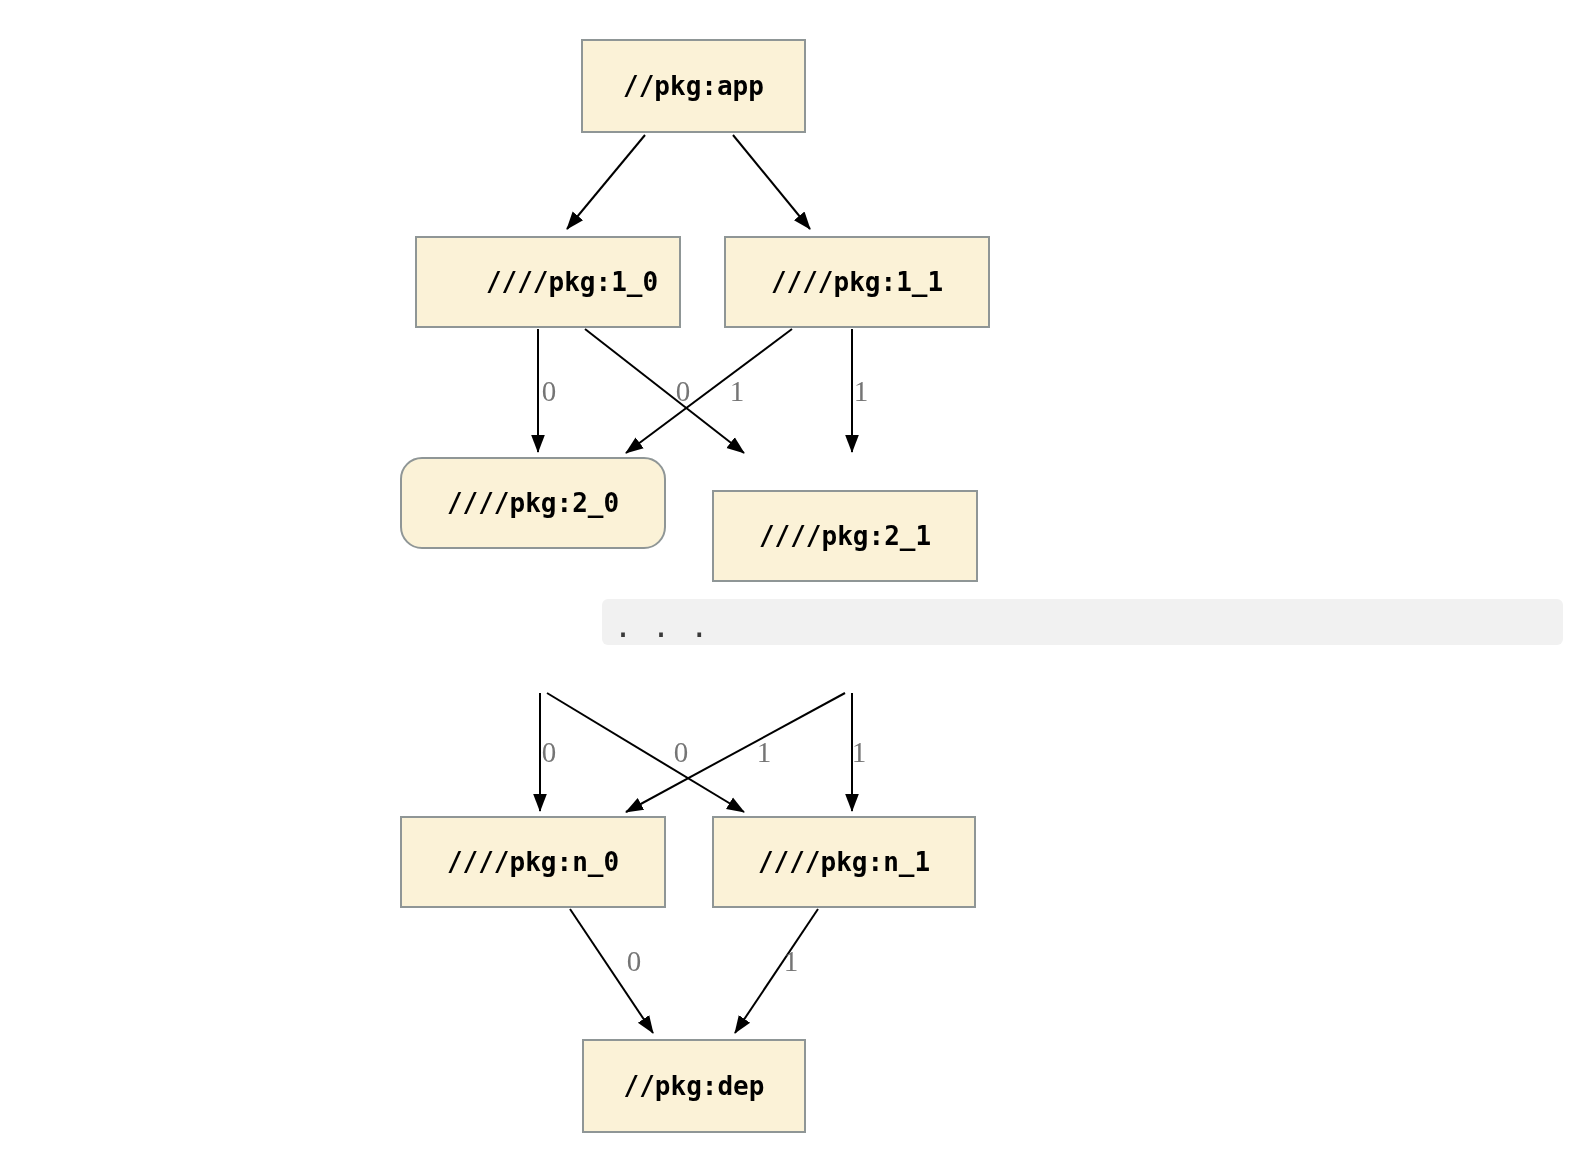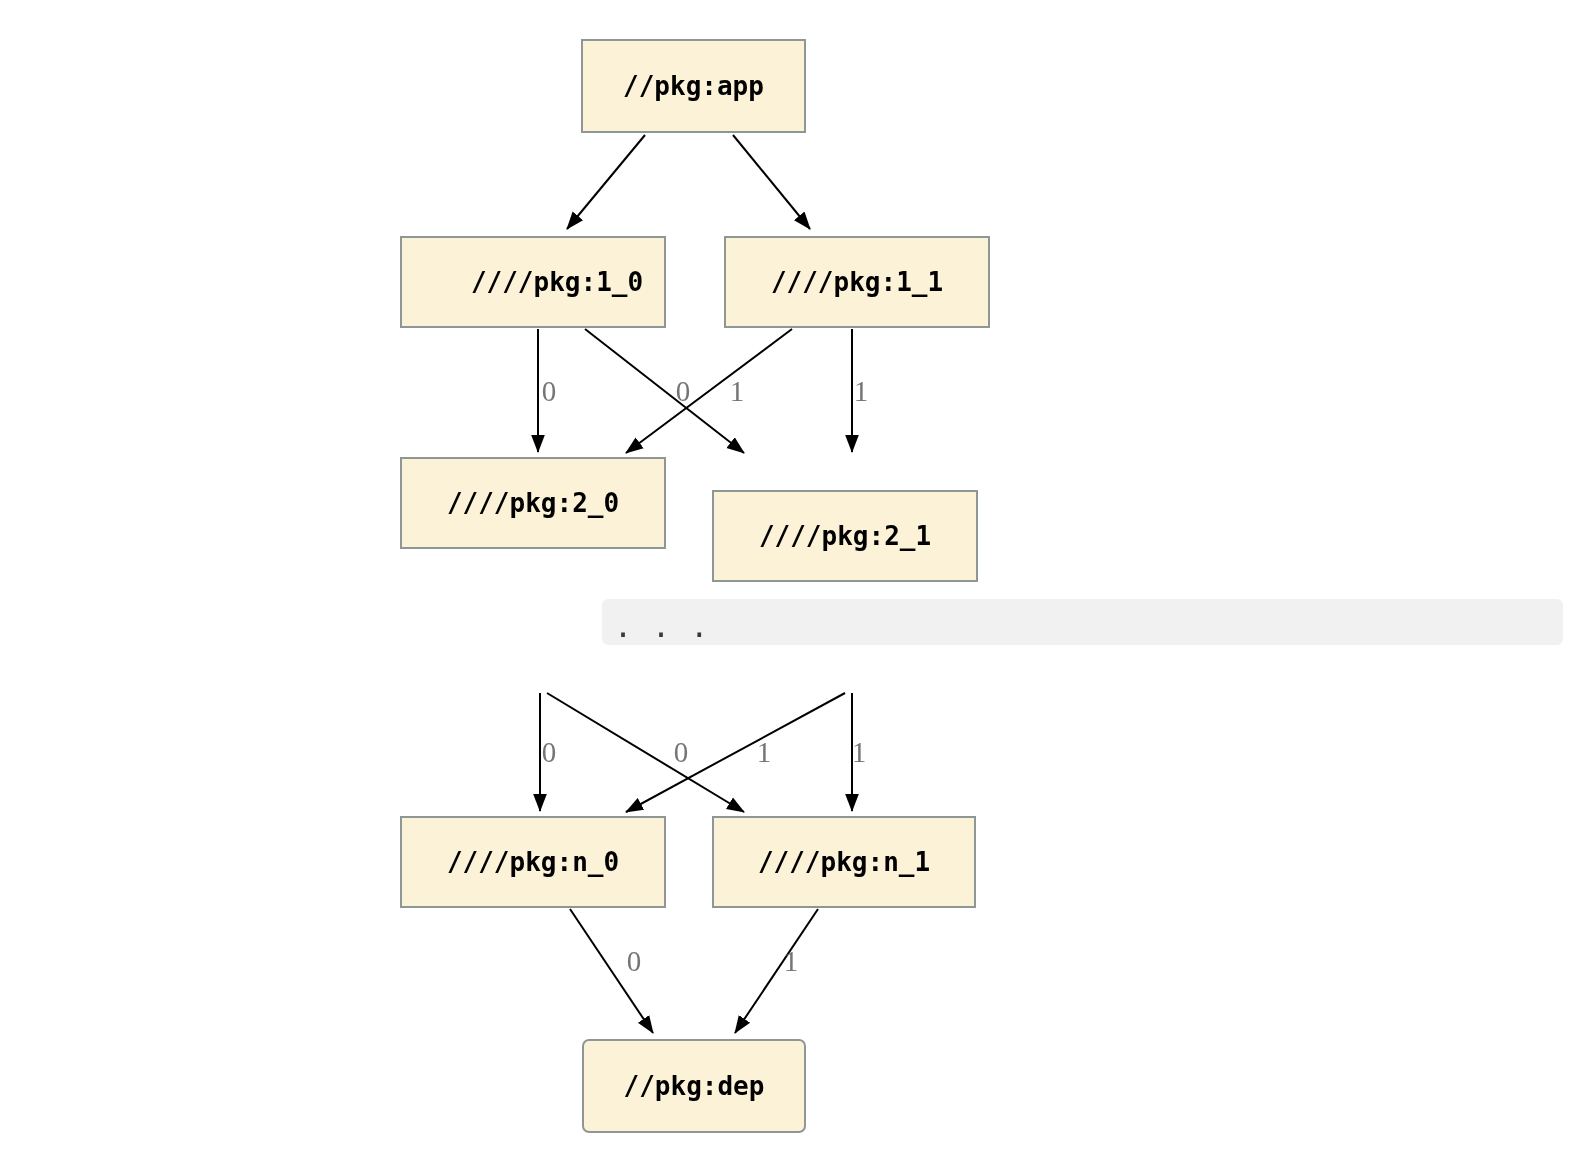"////pkg:1_0" .n-1_0 { left: 400px -> 415px }
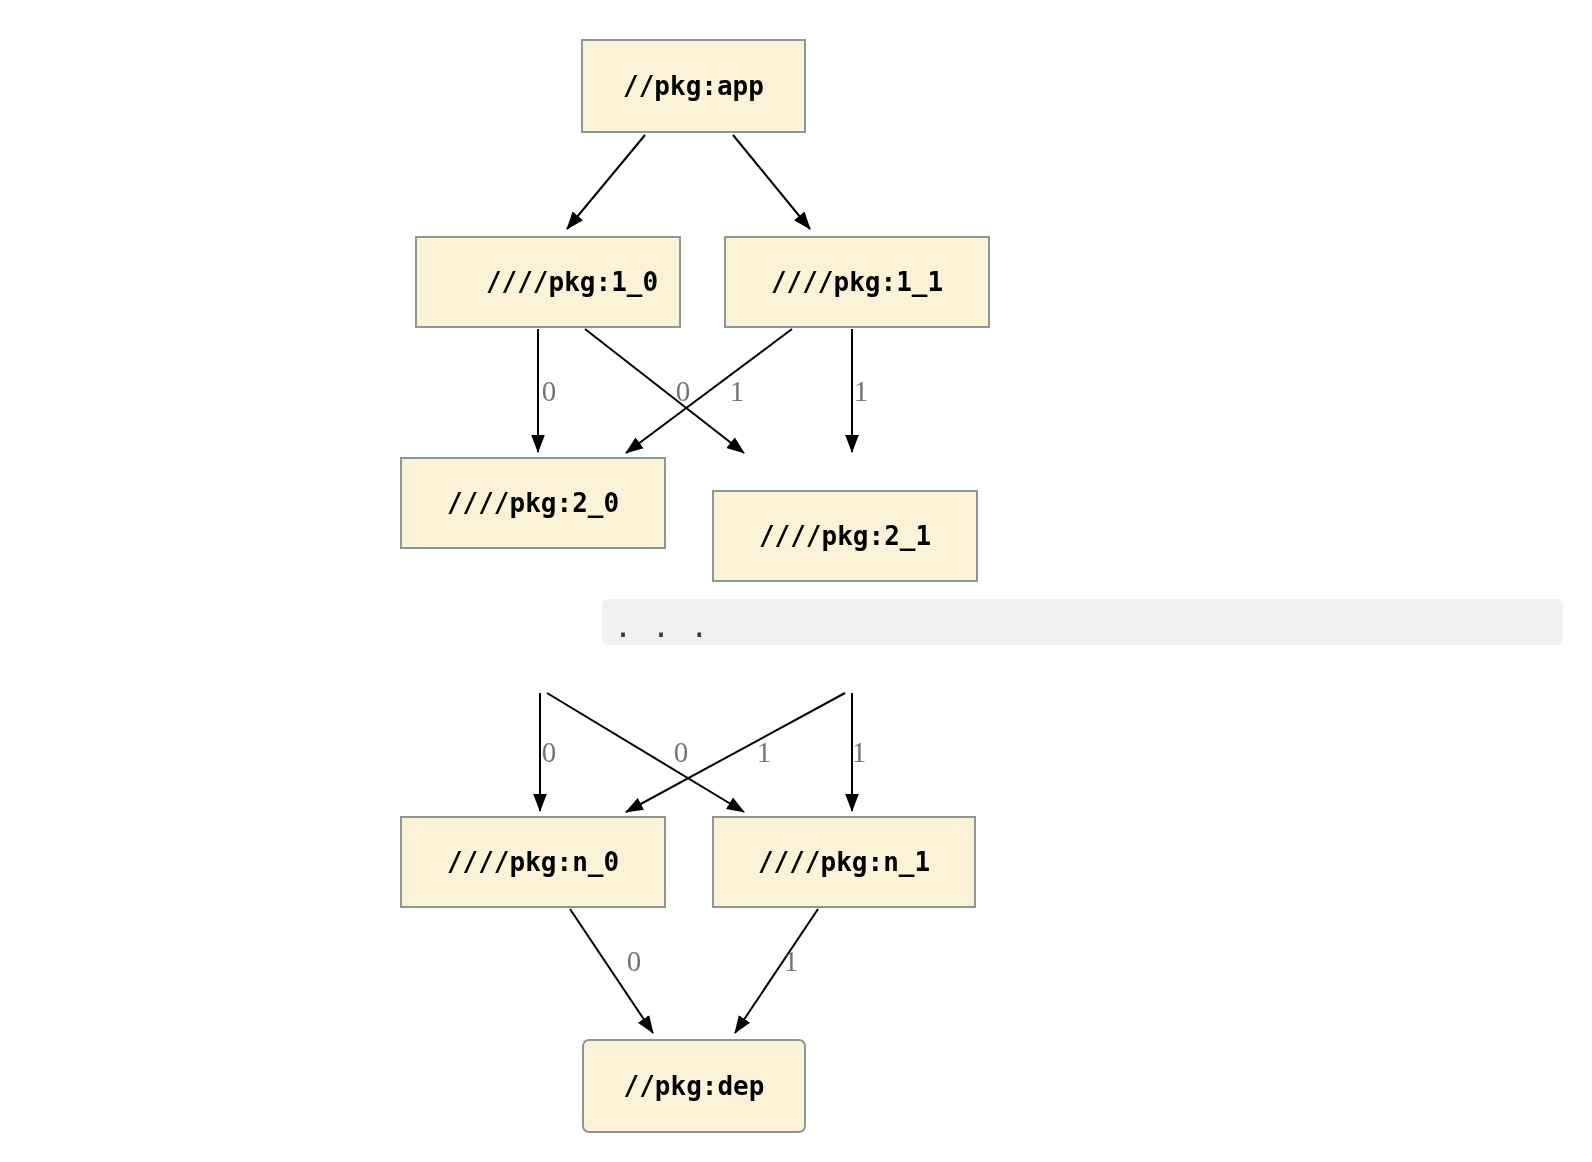"////pkg:2_0" .n-2_0 { border-radius: none -> 22px }
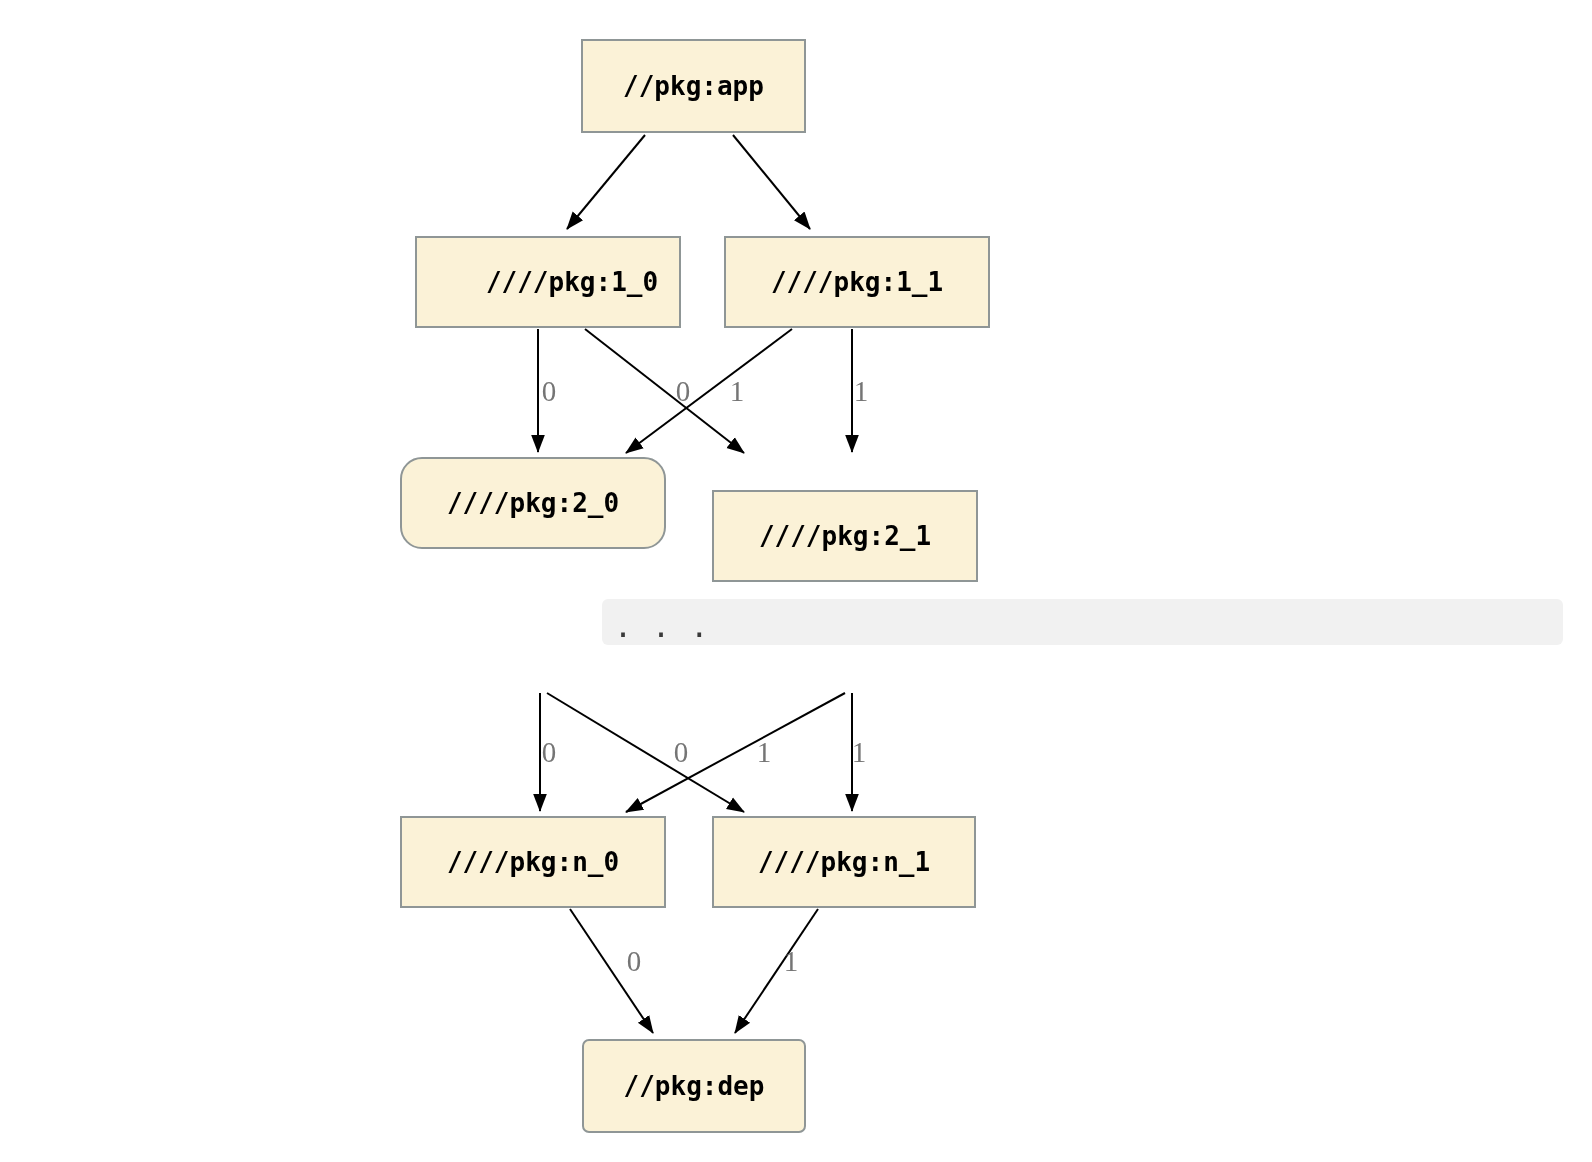"//pkg:dep" .n-dep { border-radius: 7px -> none }
